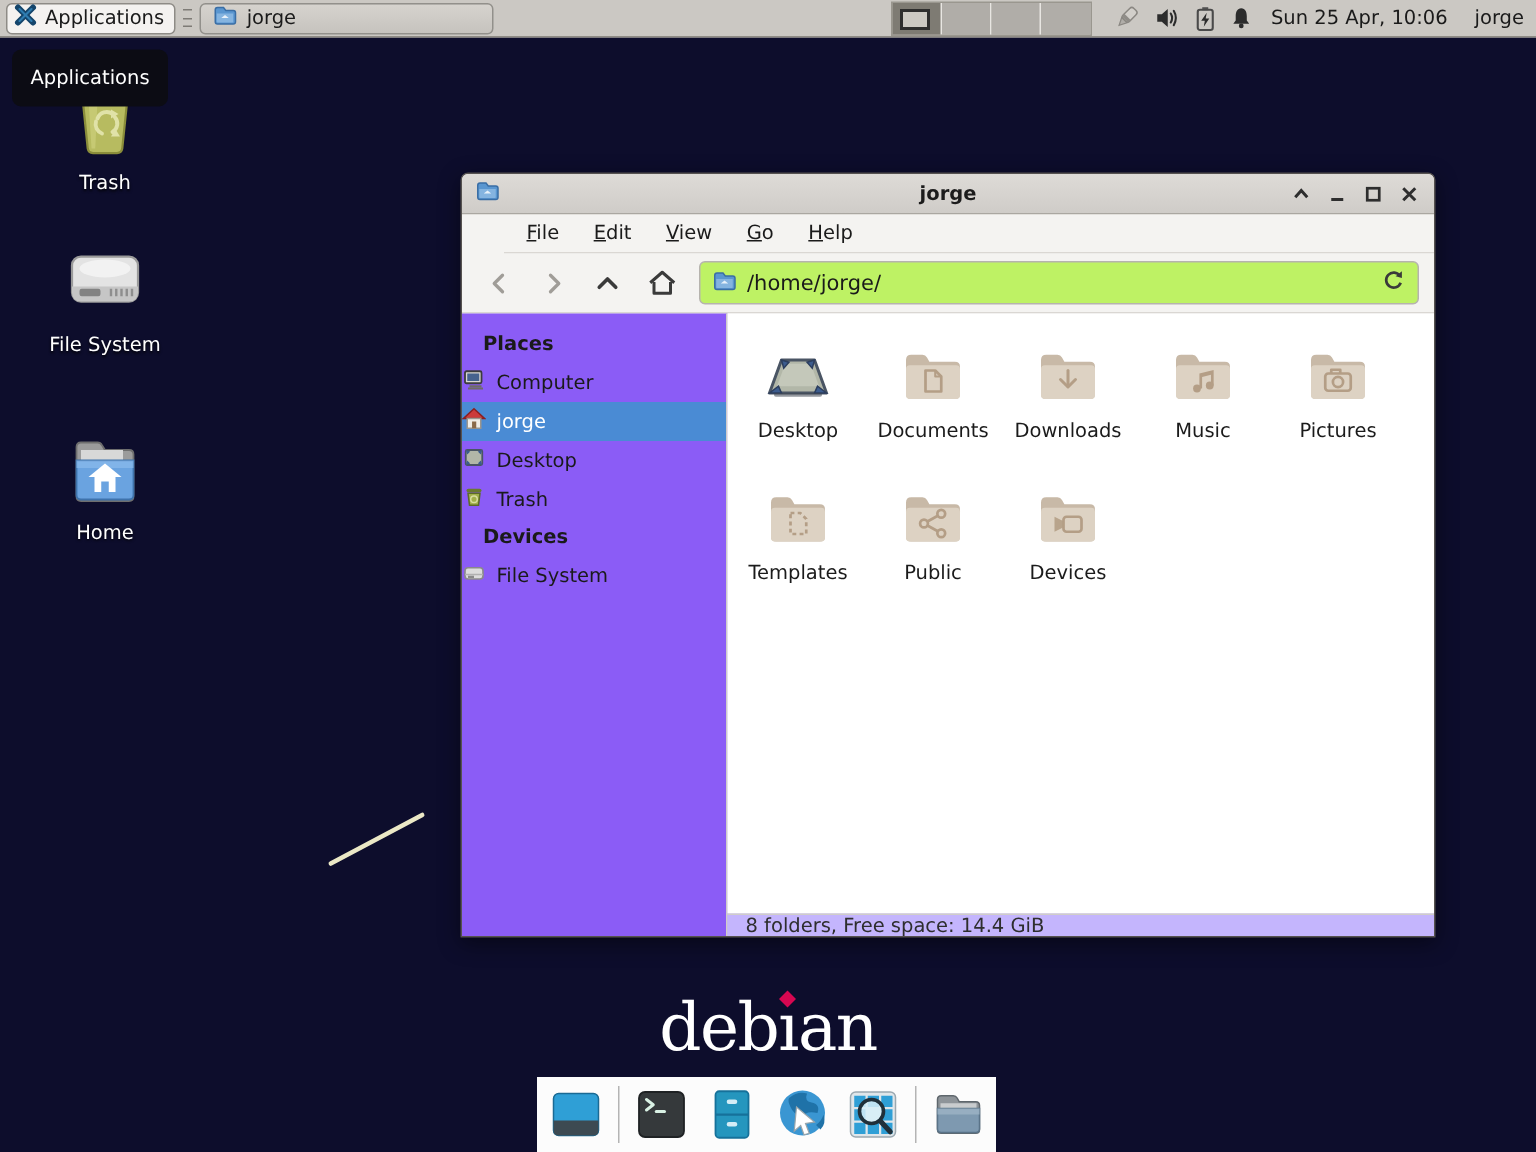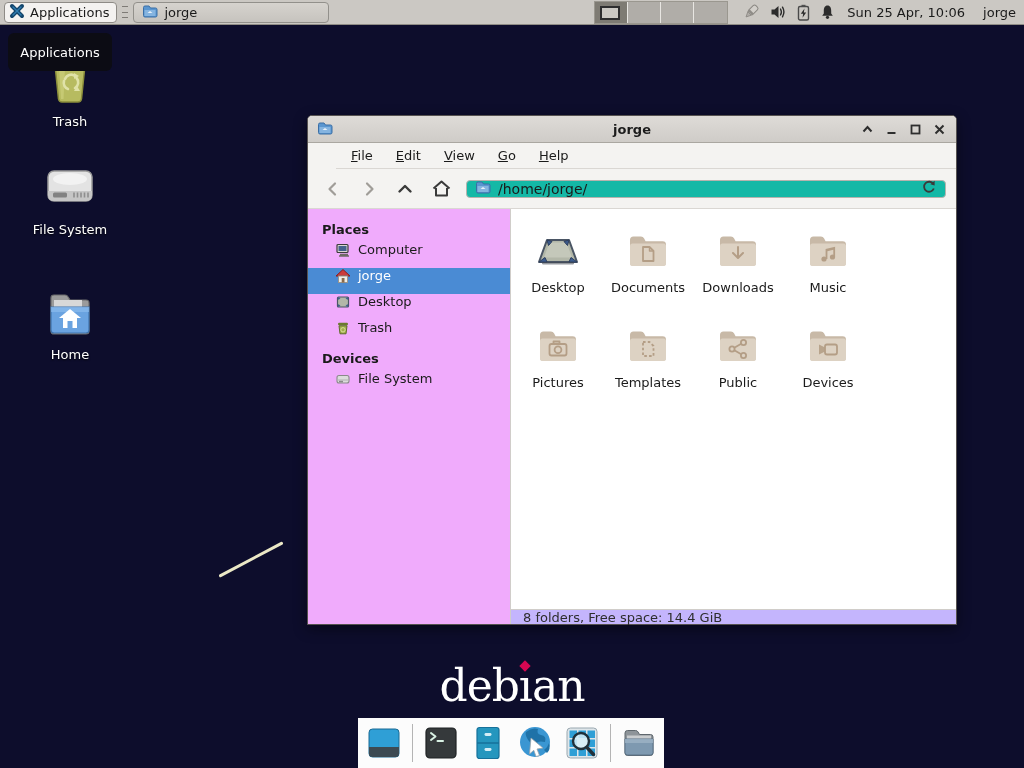"/home/jorge/" .pathbar { background: #14b8a6 -> #bef264; height: 18px -> 29px }
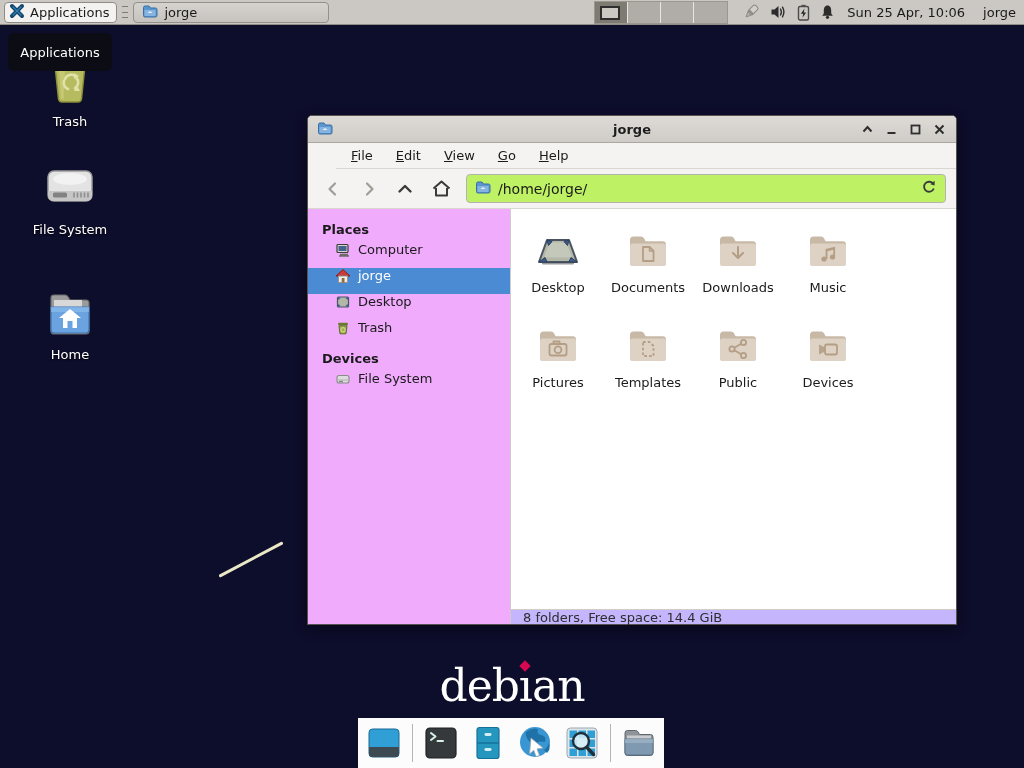"Places" .sidebar { background: #f0abfc -> #8b5cf6; width: 203px -> 177px }
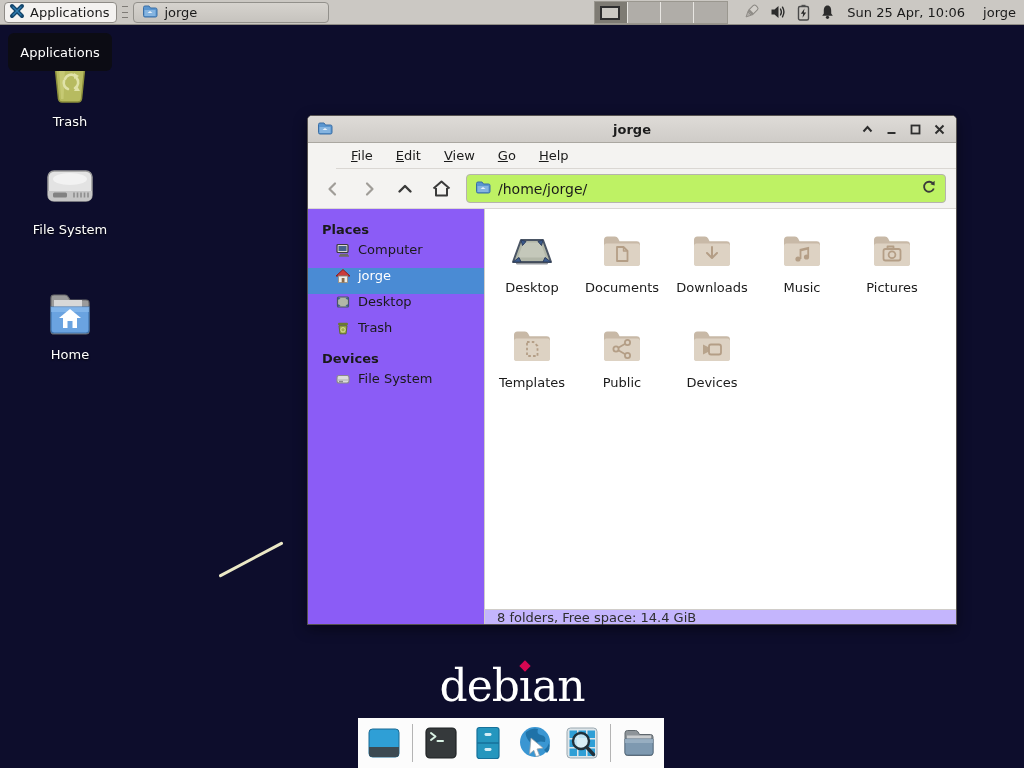"Computer" .side-item { align-items: flex-start -> center; padding-left: 27px -> none }
